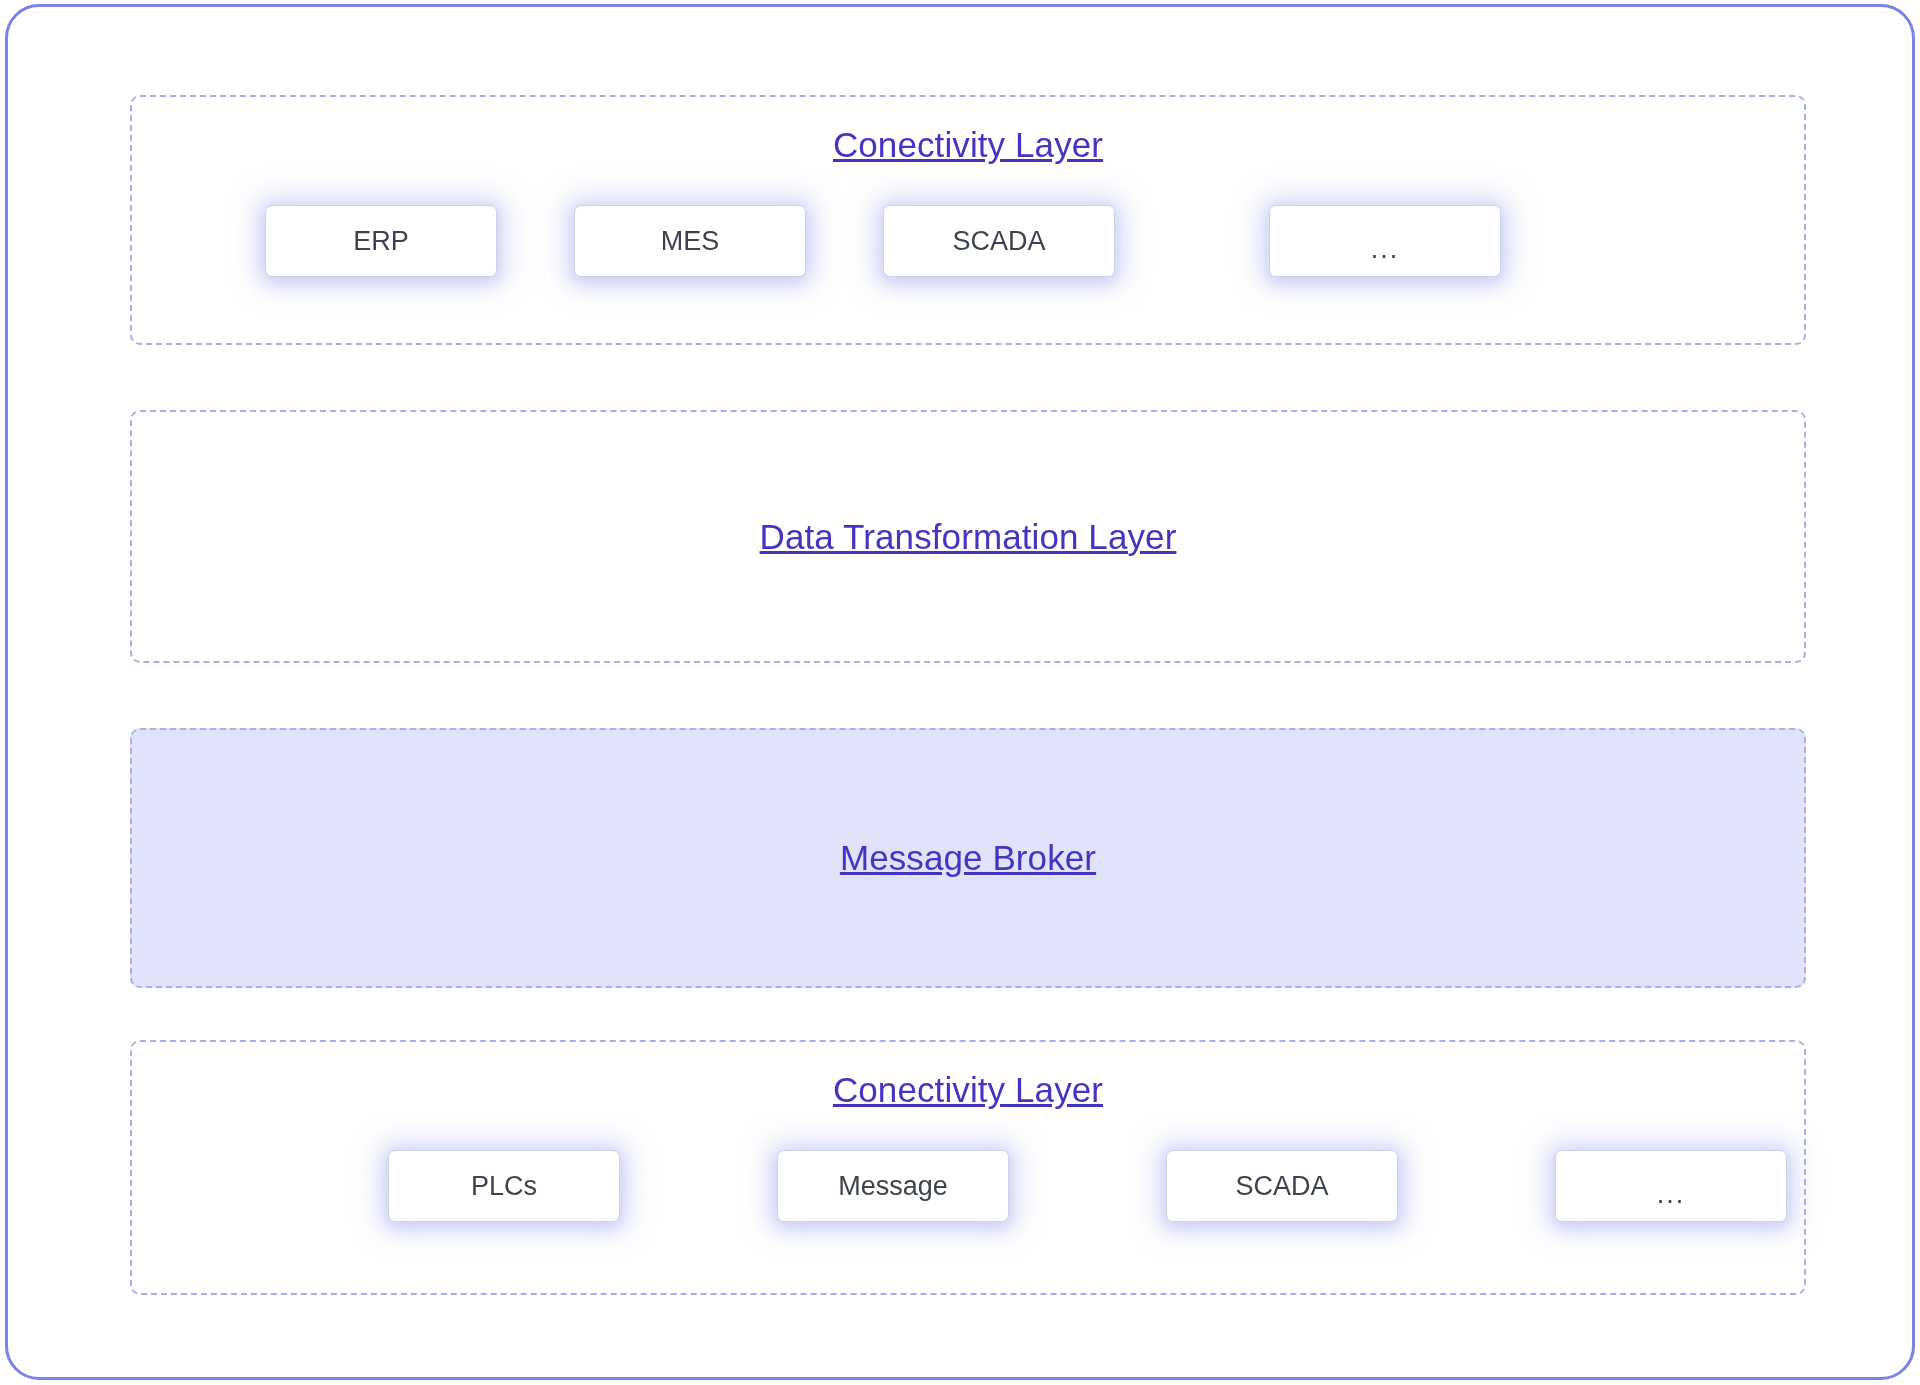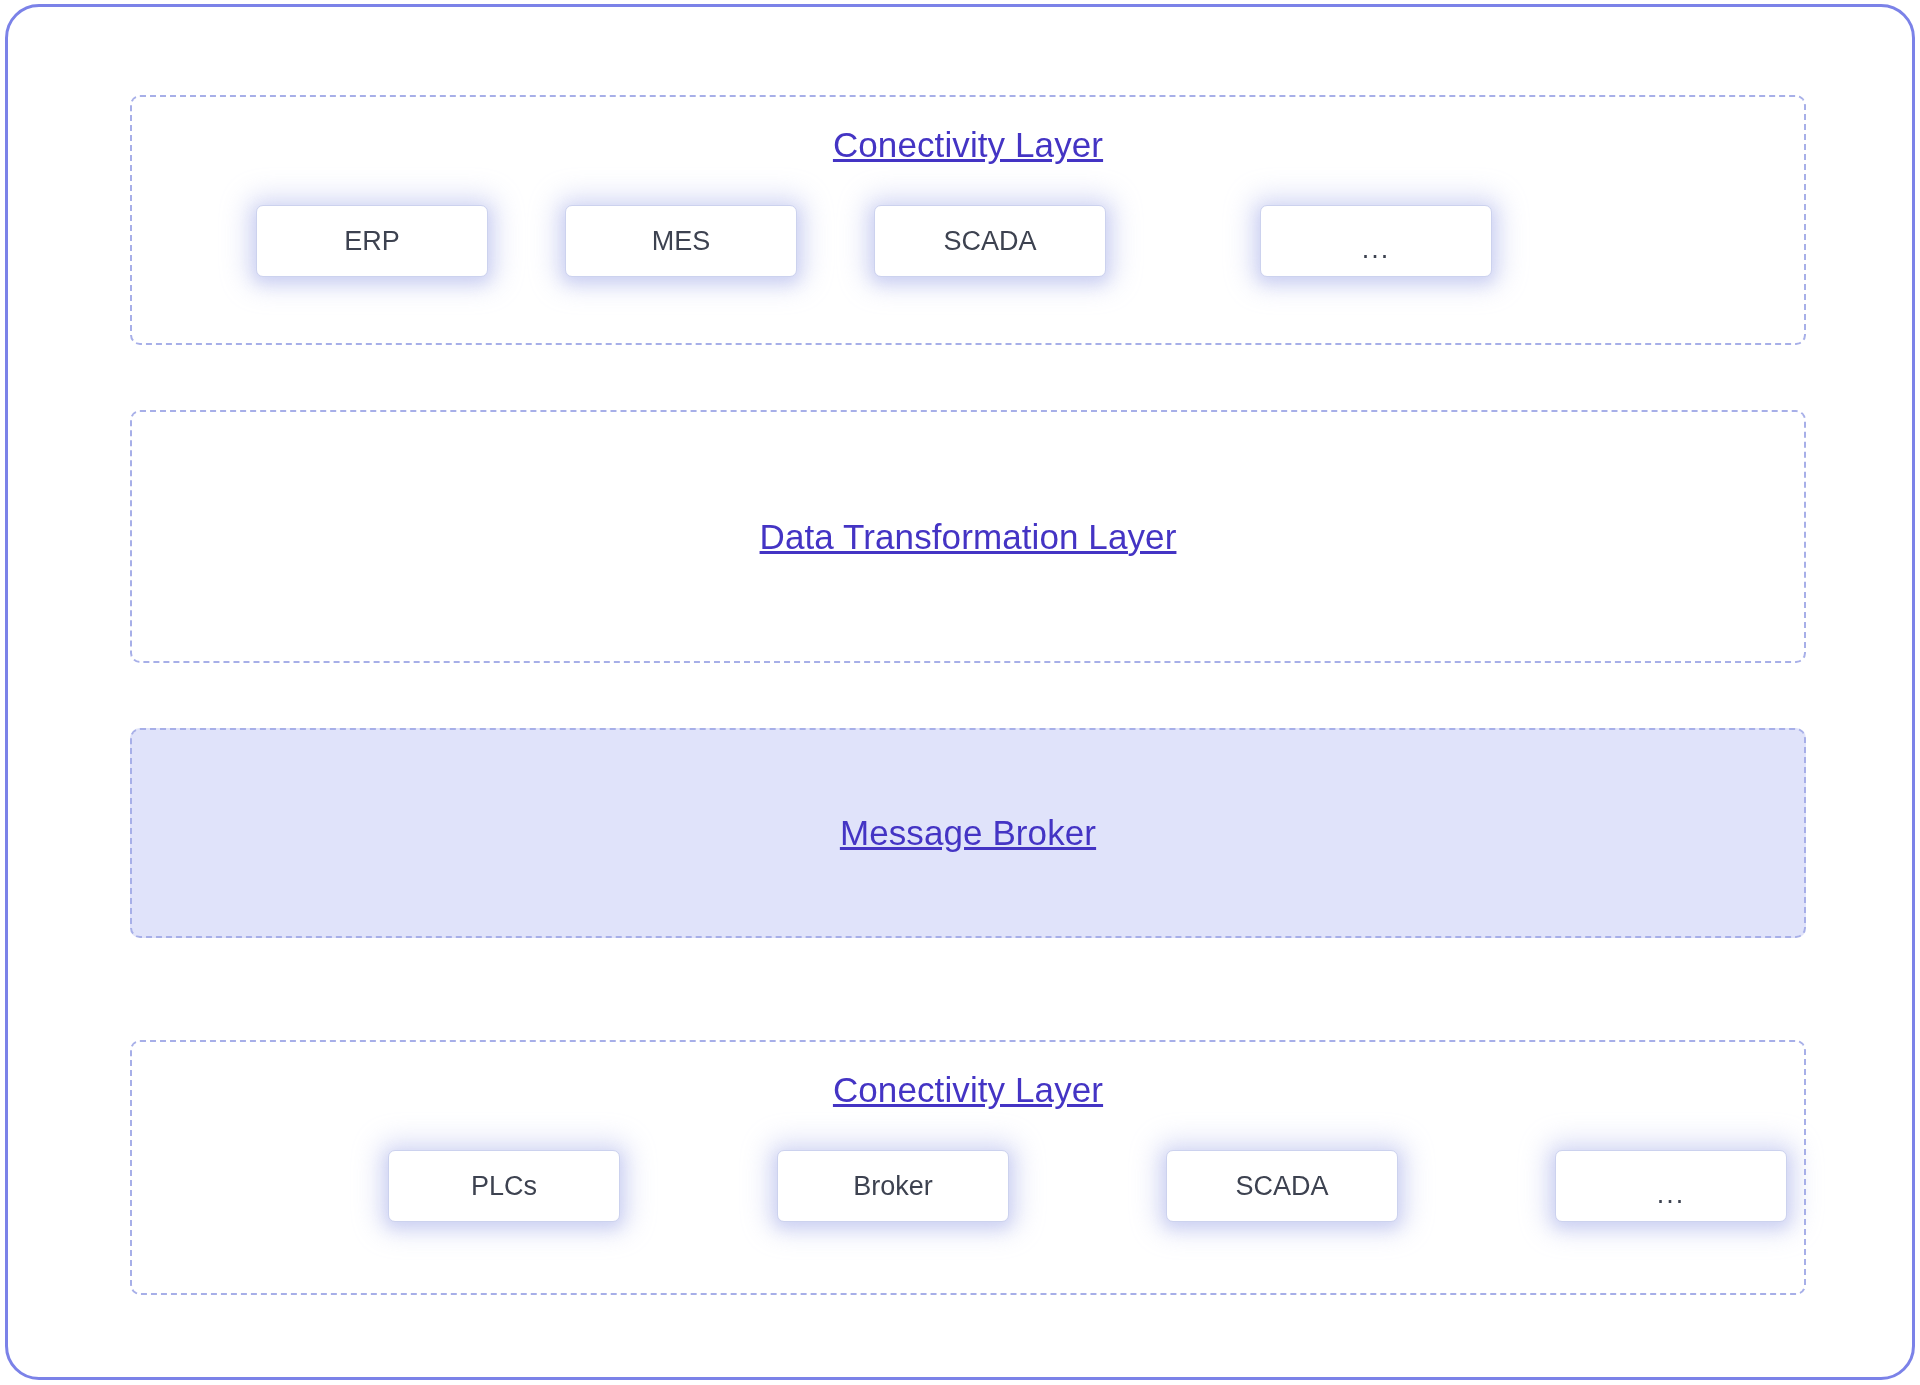"ERP" .row-top { left: 226px -> 235px }
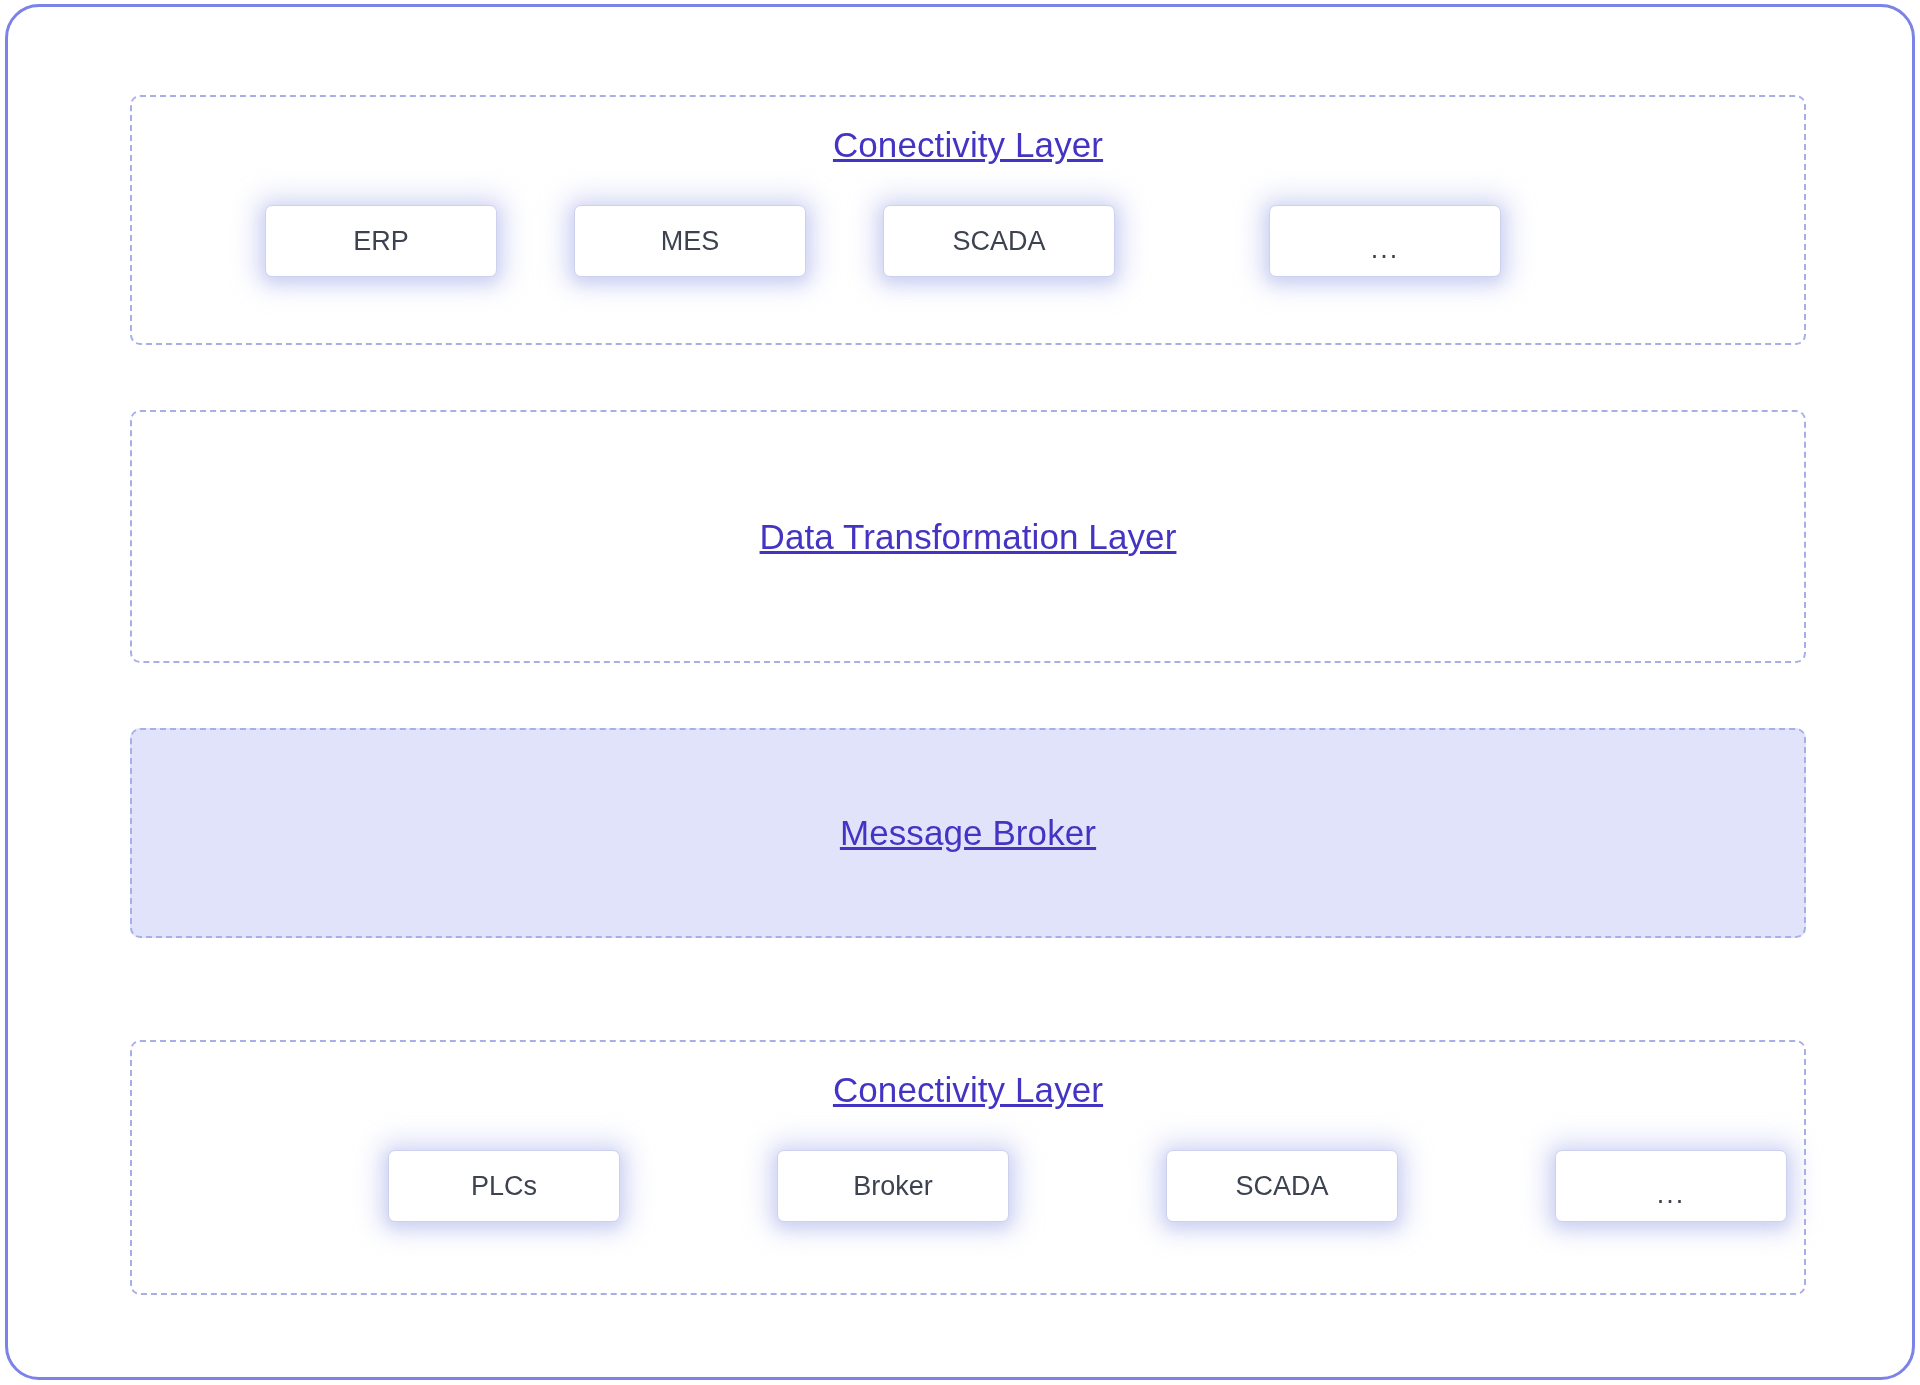"Message Broker" div.layer { height: 210px -> 260px }
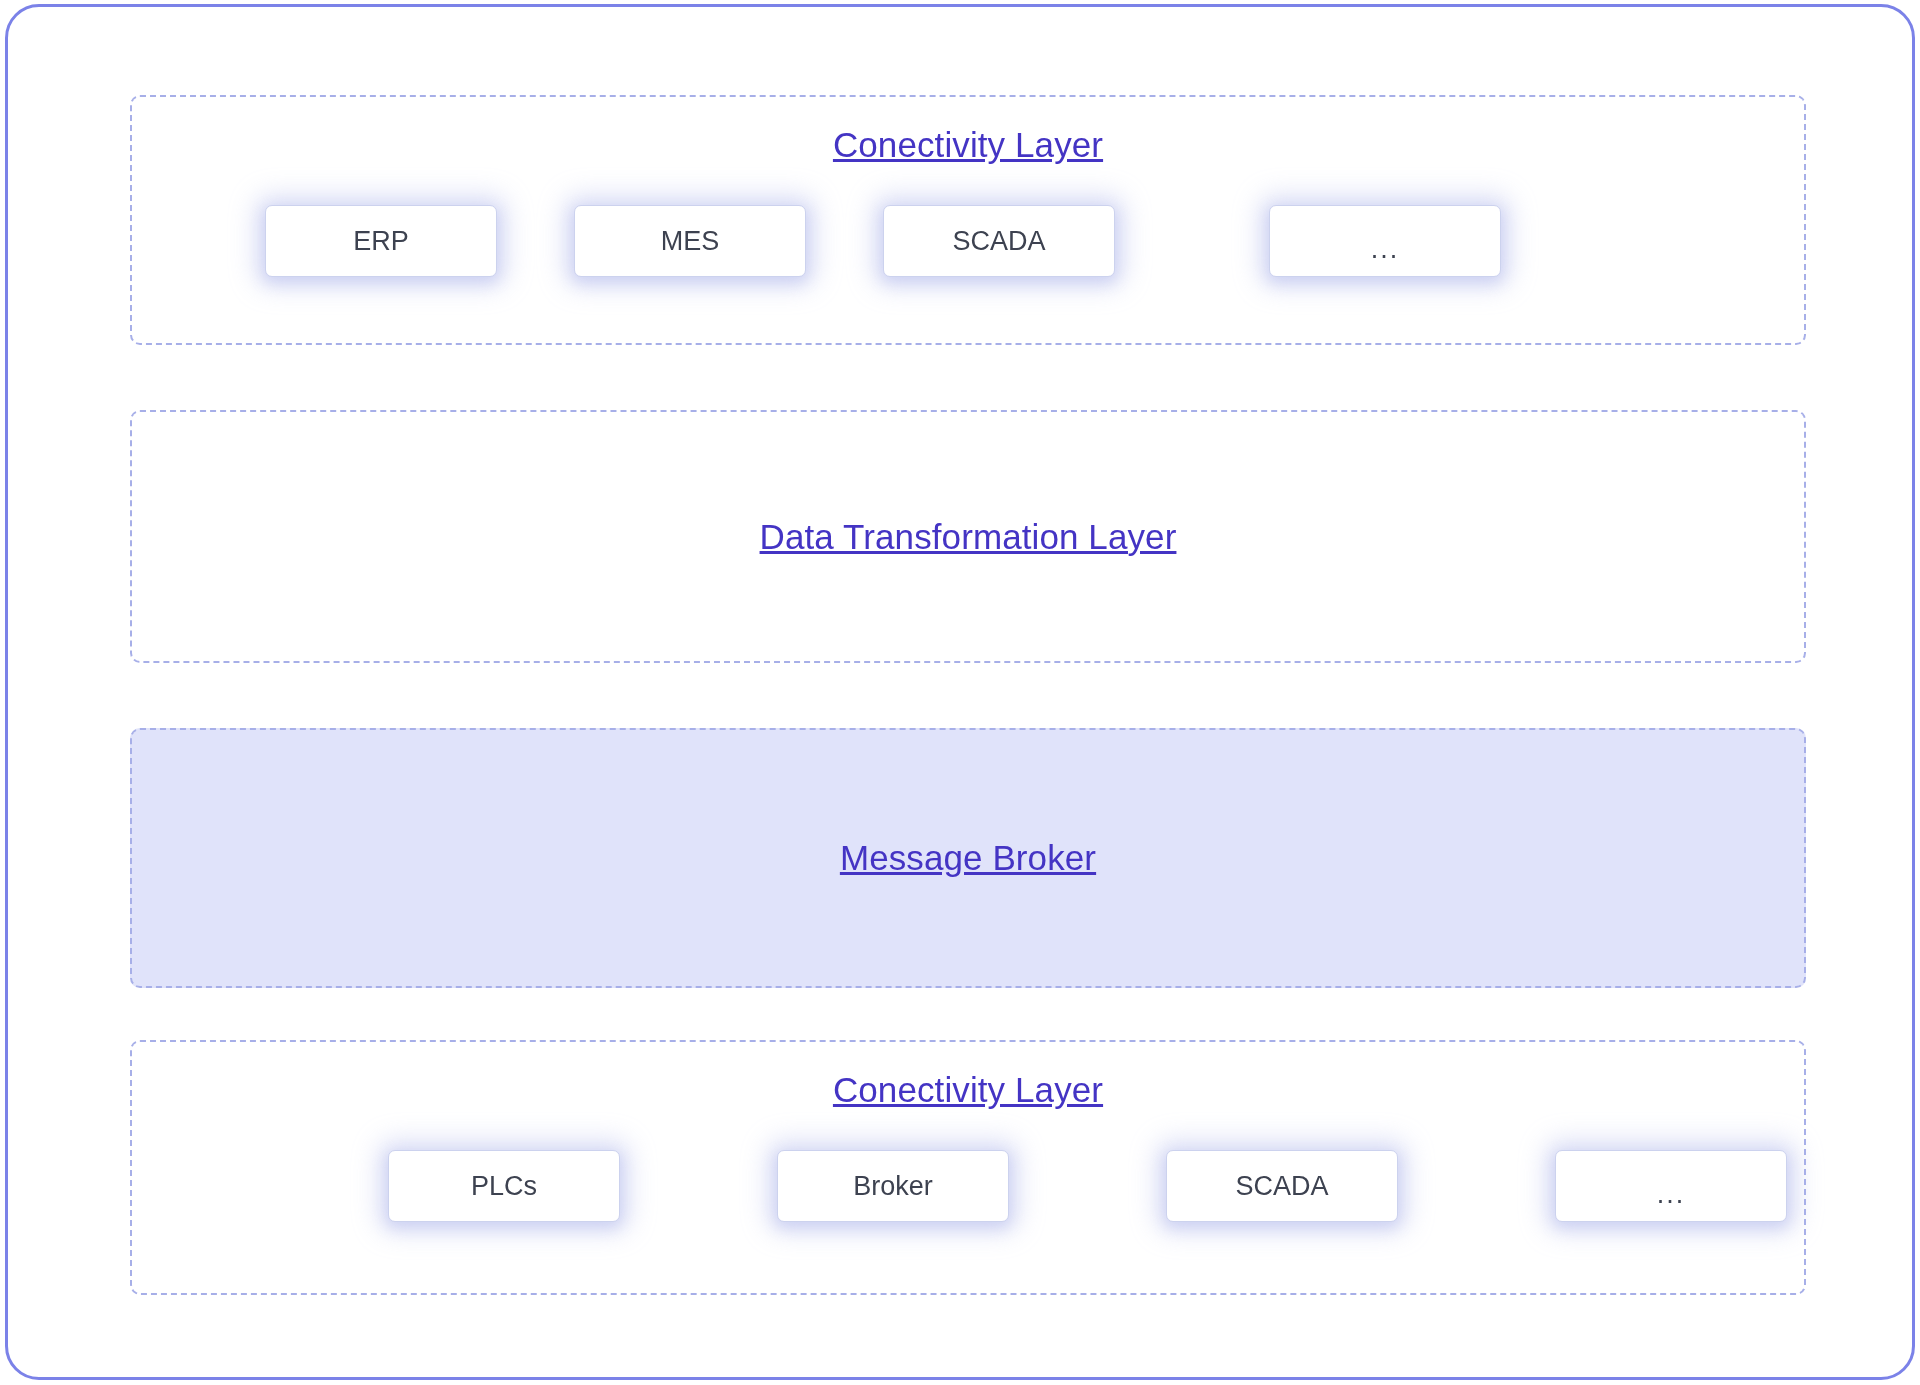"Broker" span.node-label { text: Broker -> Message }
